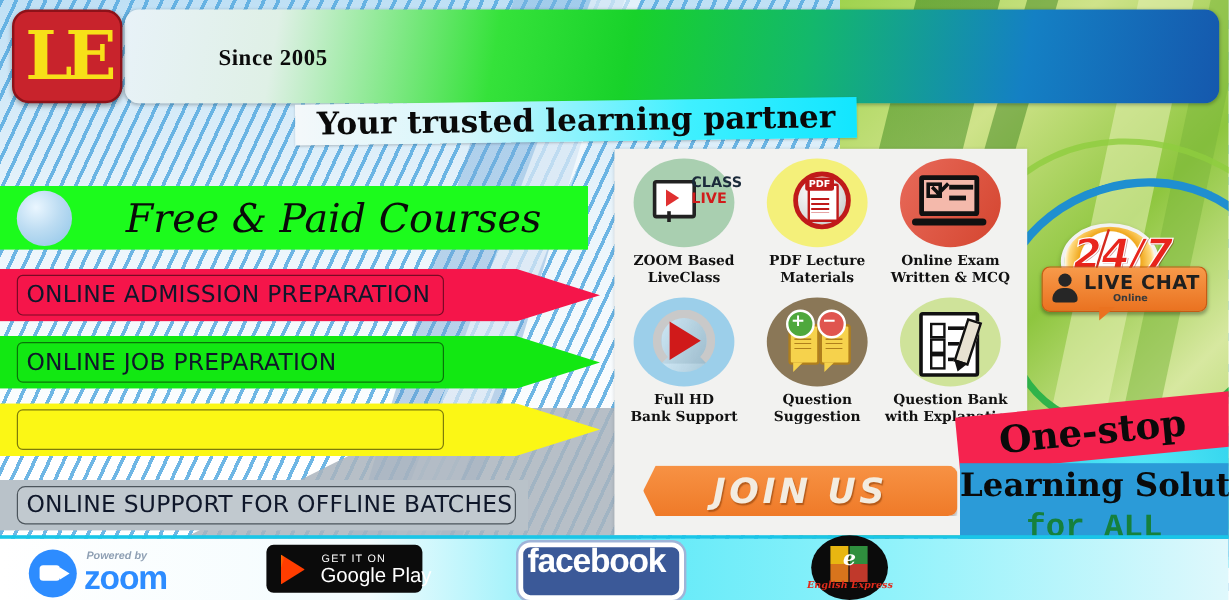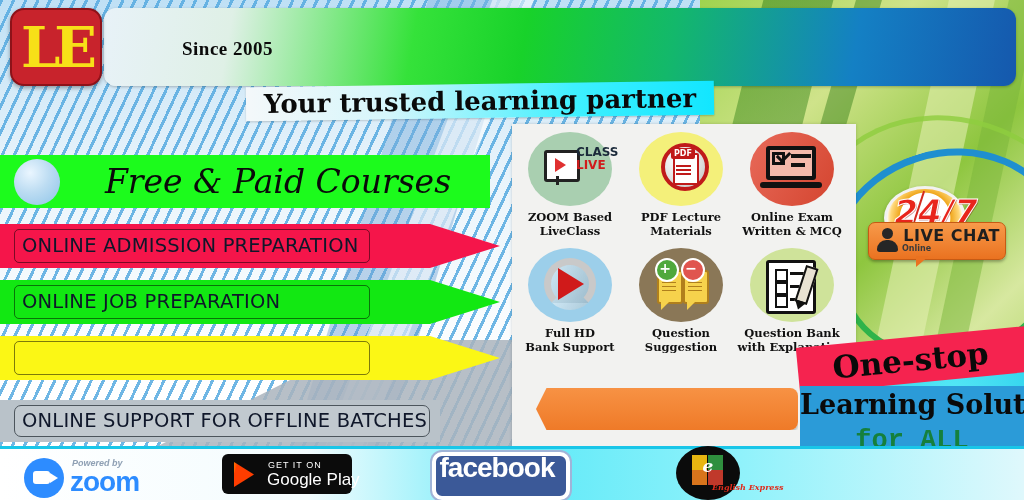"Online" .chat-sub { text-align: left -> center }
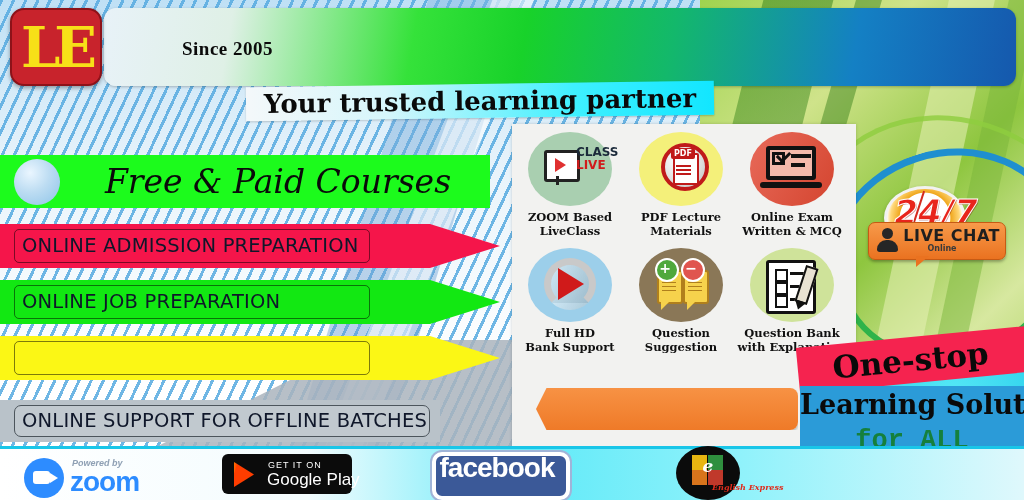"JOIN US" div.joinus-txt { html: none -> <div>JOIN US</div> }
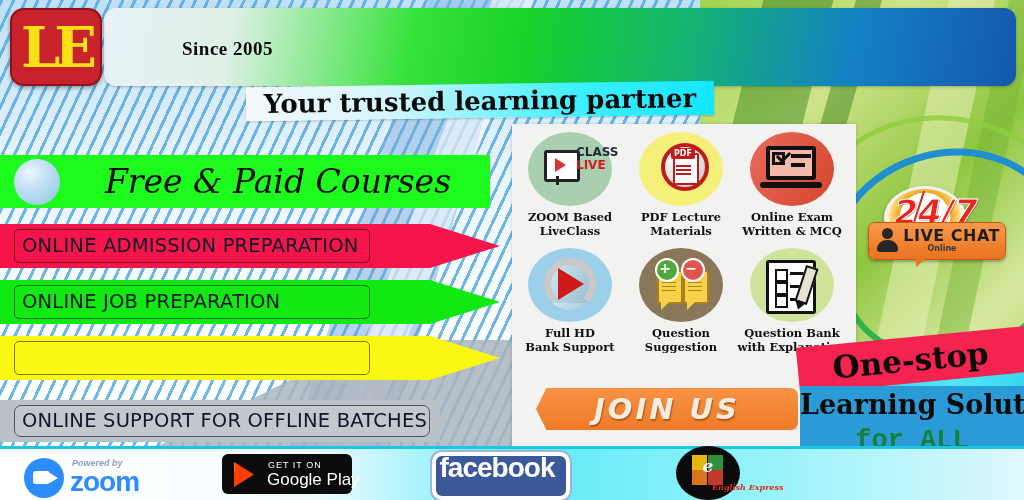"English Express" .ee-txt { margin-left: 40px -> none; text-align: left -> right }
